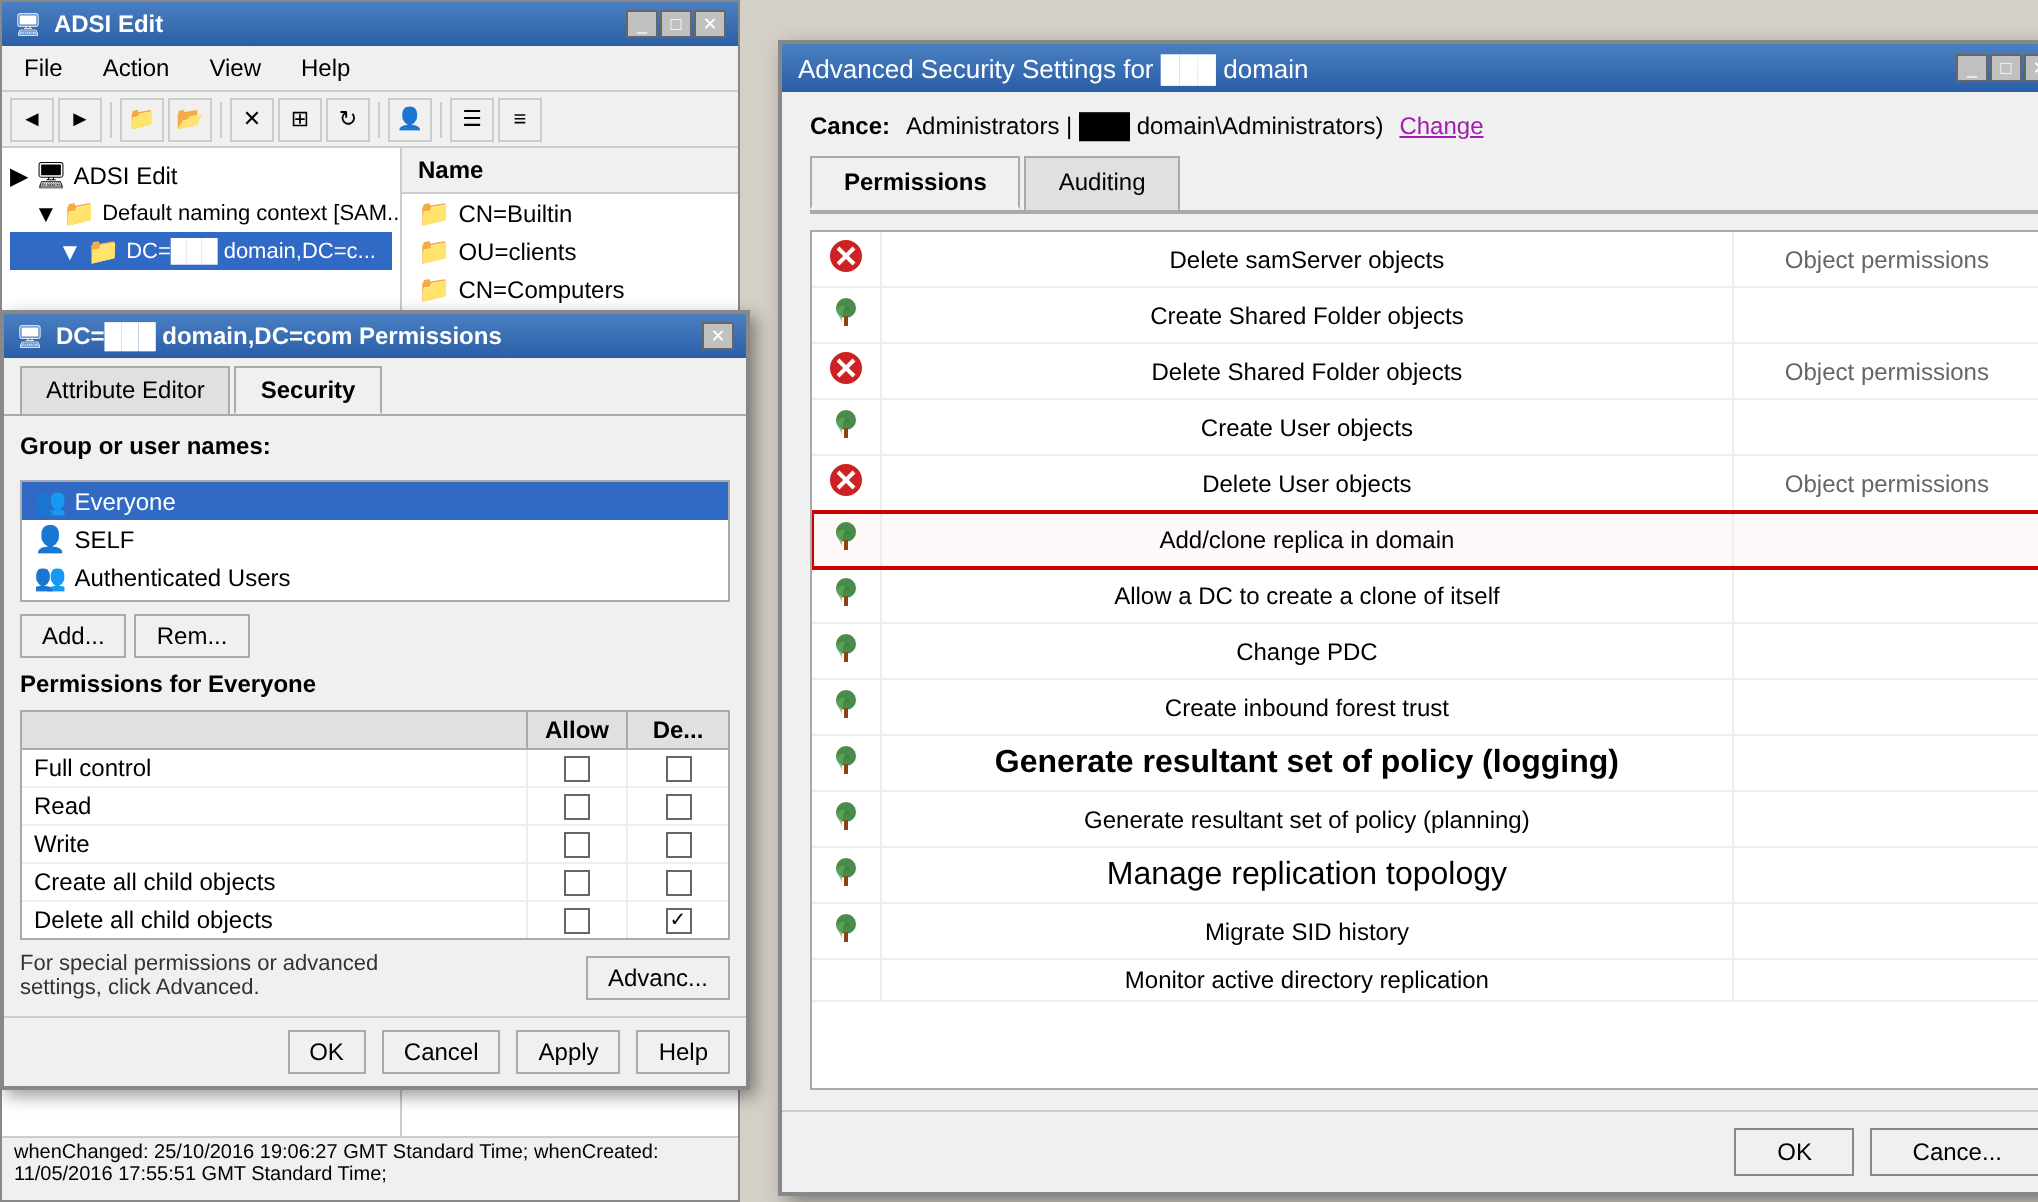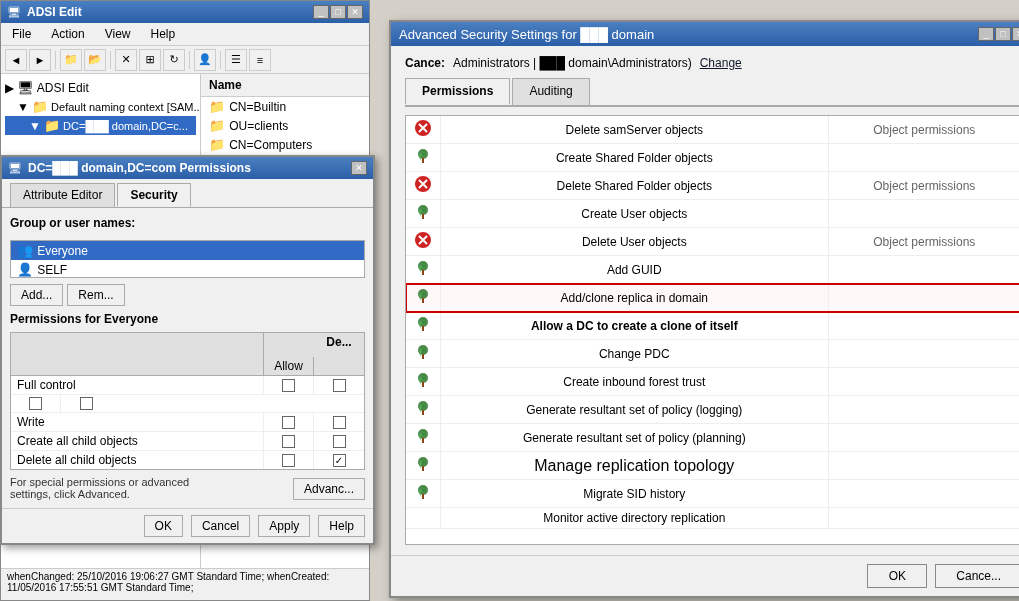"Change" .owner-link { color: #0f172a -> #a21caf }
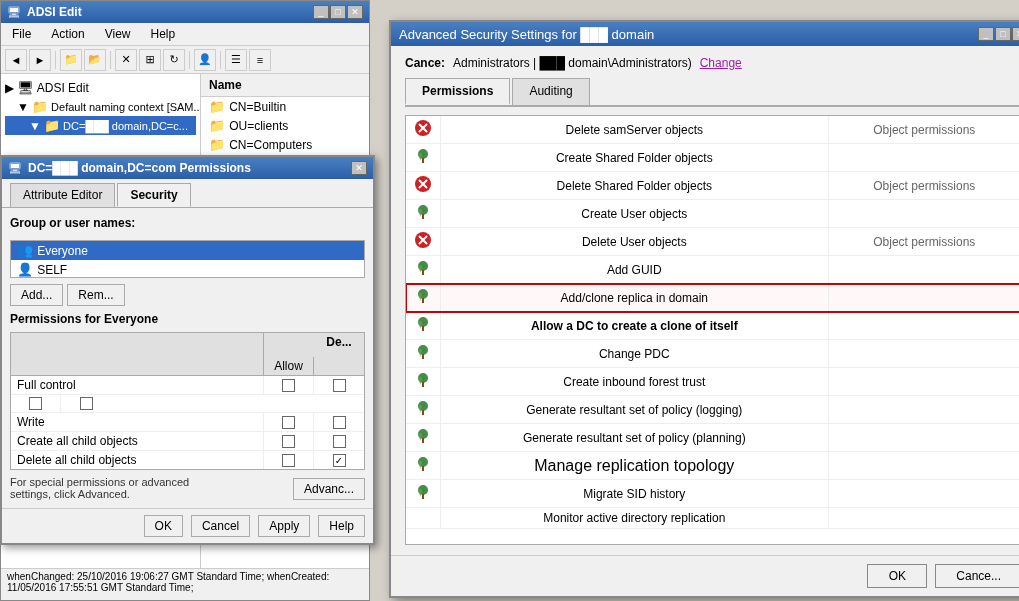"Add GUID" tr { html: <tr> <td><span><svg> <circle></circle> <path></path> <path></path> <rect></rect> <path></path> </svg></span></td> <td>Add GUID</td> <td></td> </tr> -> none }
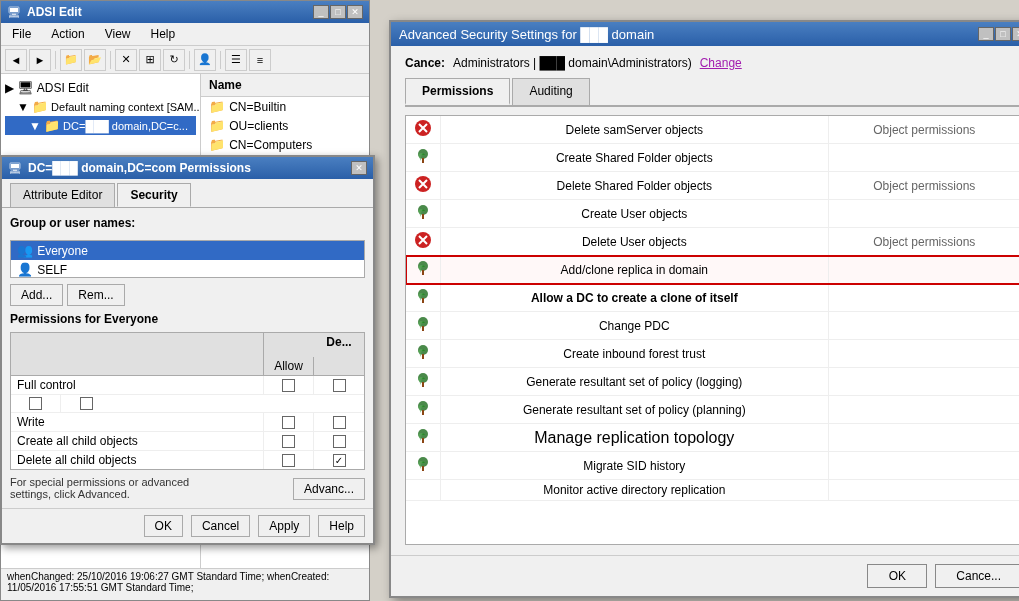"Allow a DC to create" td { font-weight: bold -> none }
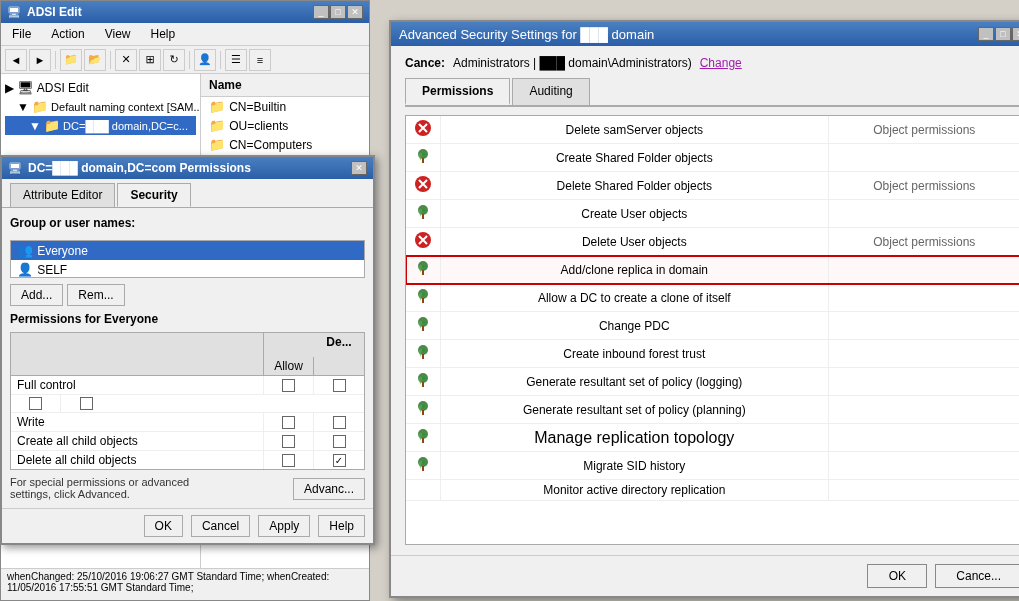"Allow" .perm-col2 { font-weight: normal -> bold; margin-top: 24px -> none }
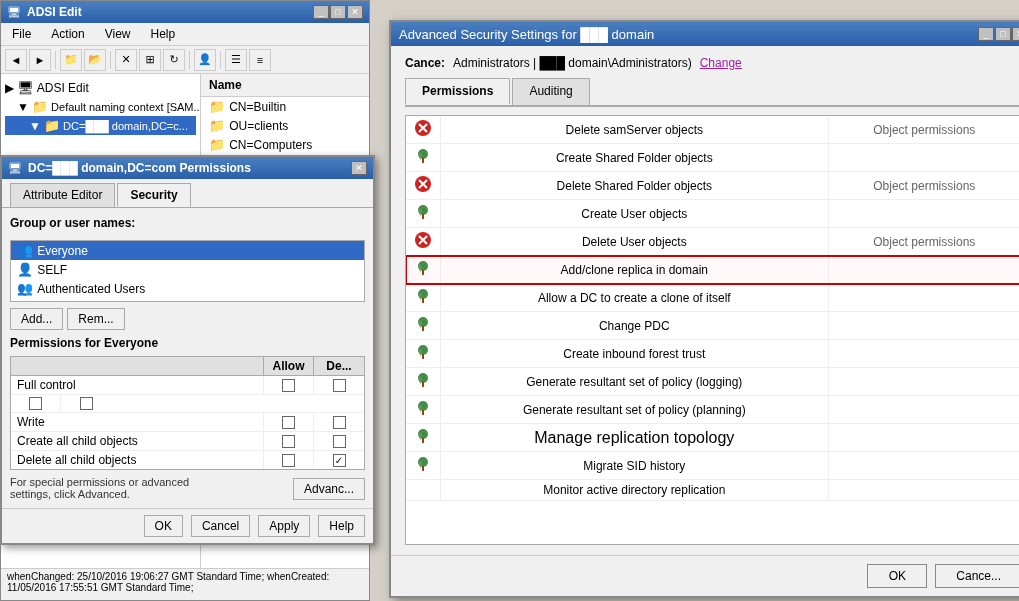"Generate resultant set of policy (logging)" td { font-size: 12px -> 16px; font-weight: none -> bold }
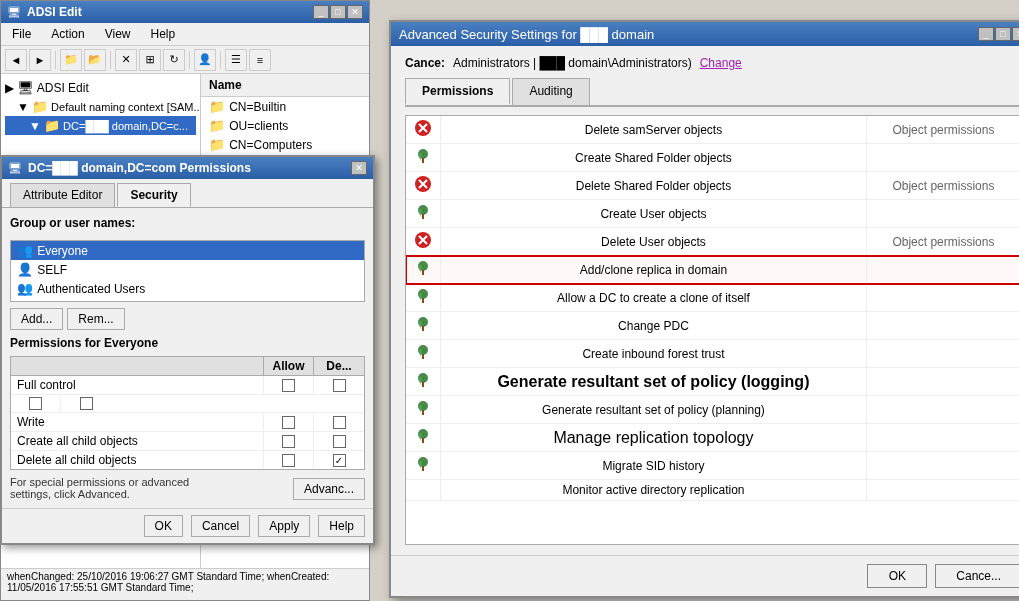"Read" div.perm-name { html: none -> <div>Read</div> }
